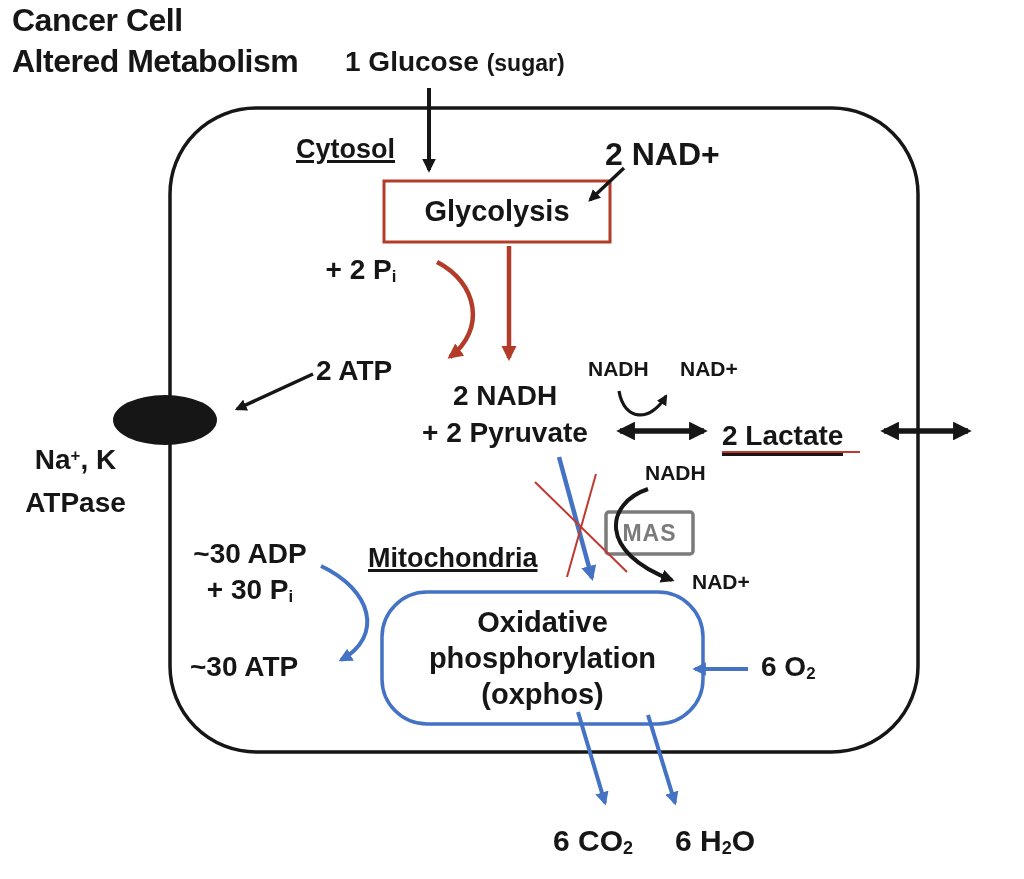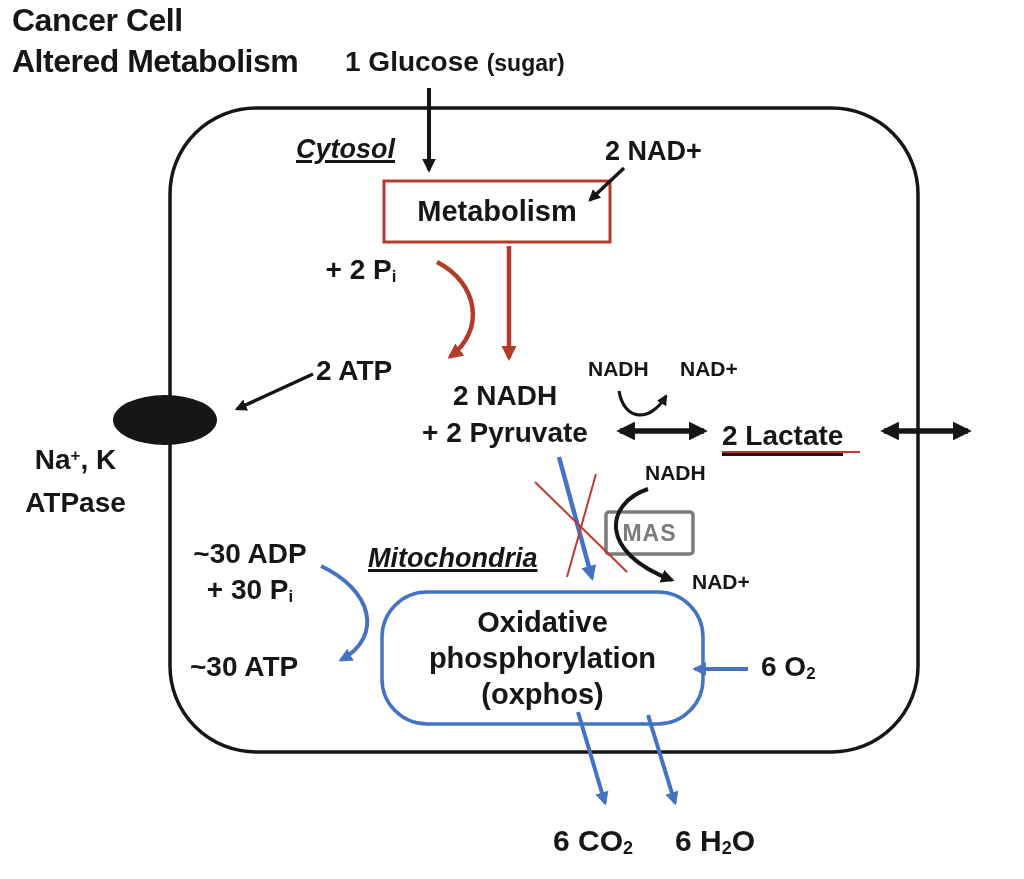"Cytosol" .italic-u { font-style: italic -> none }
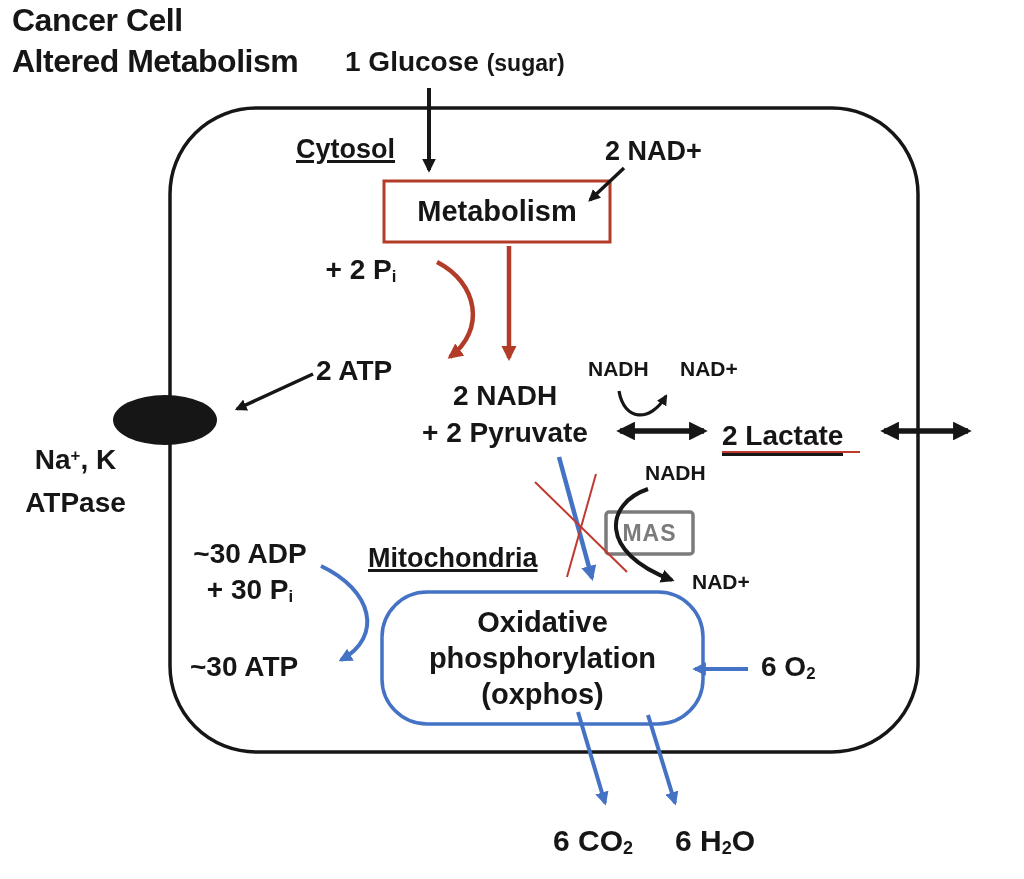"2 NAD+" div.label { font-size: 27px -> 32px }
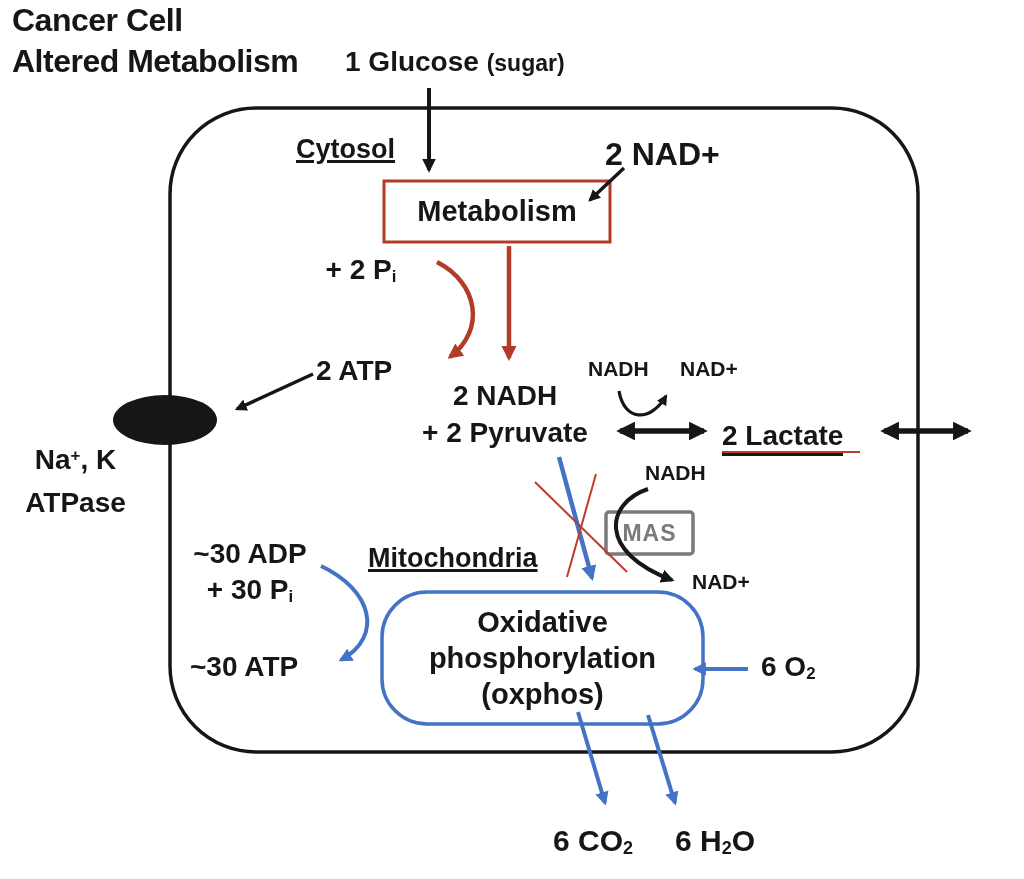"Metabolism" div.label { text: Metabolism -> Glycolysis }
